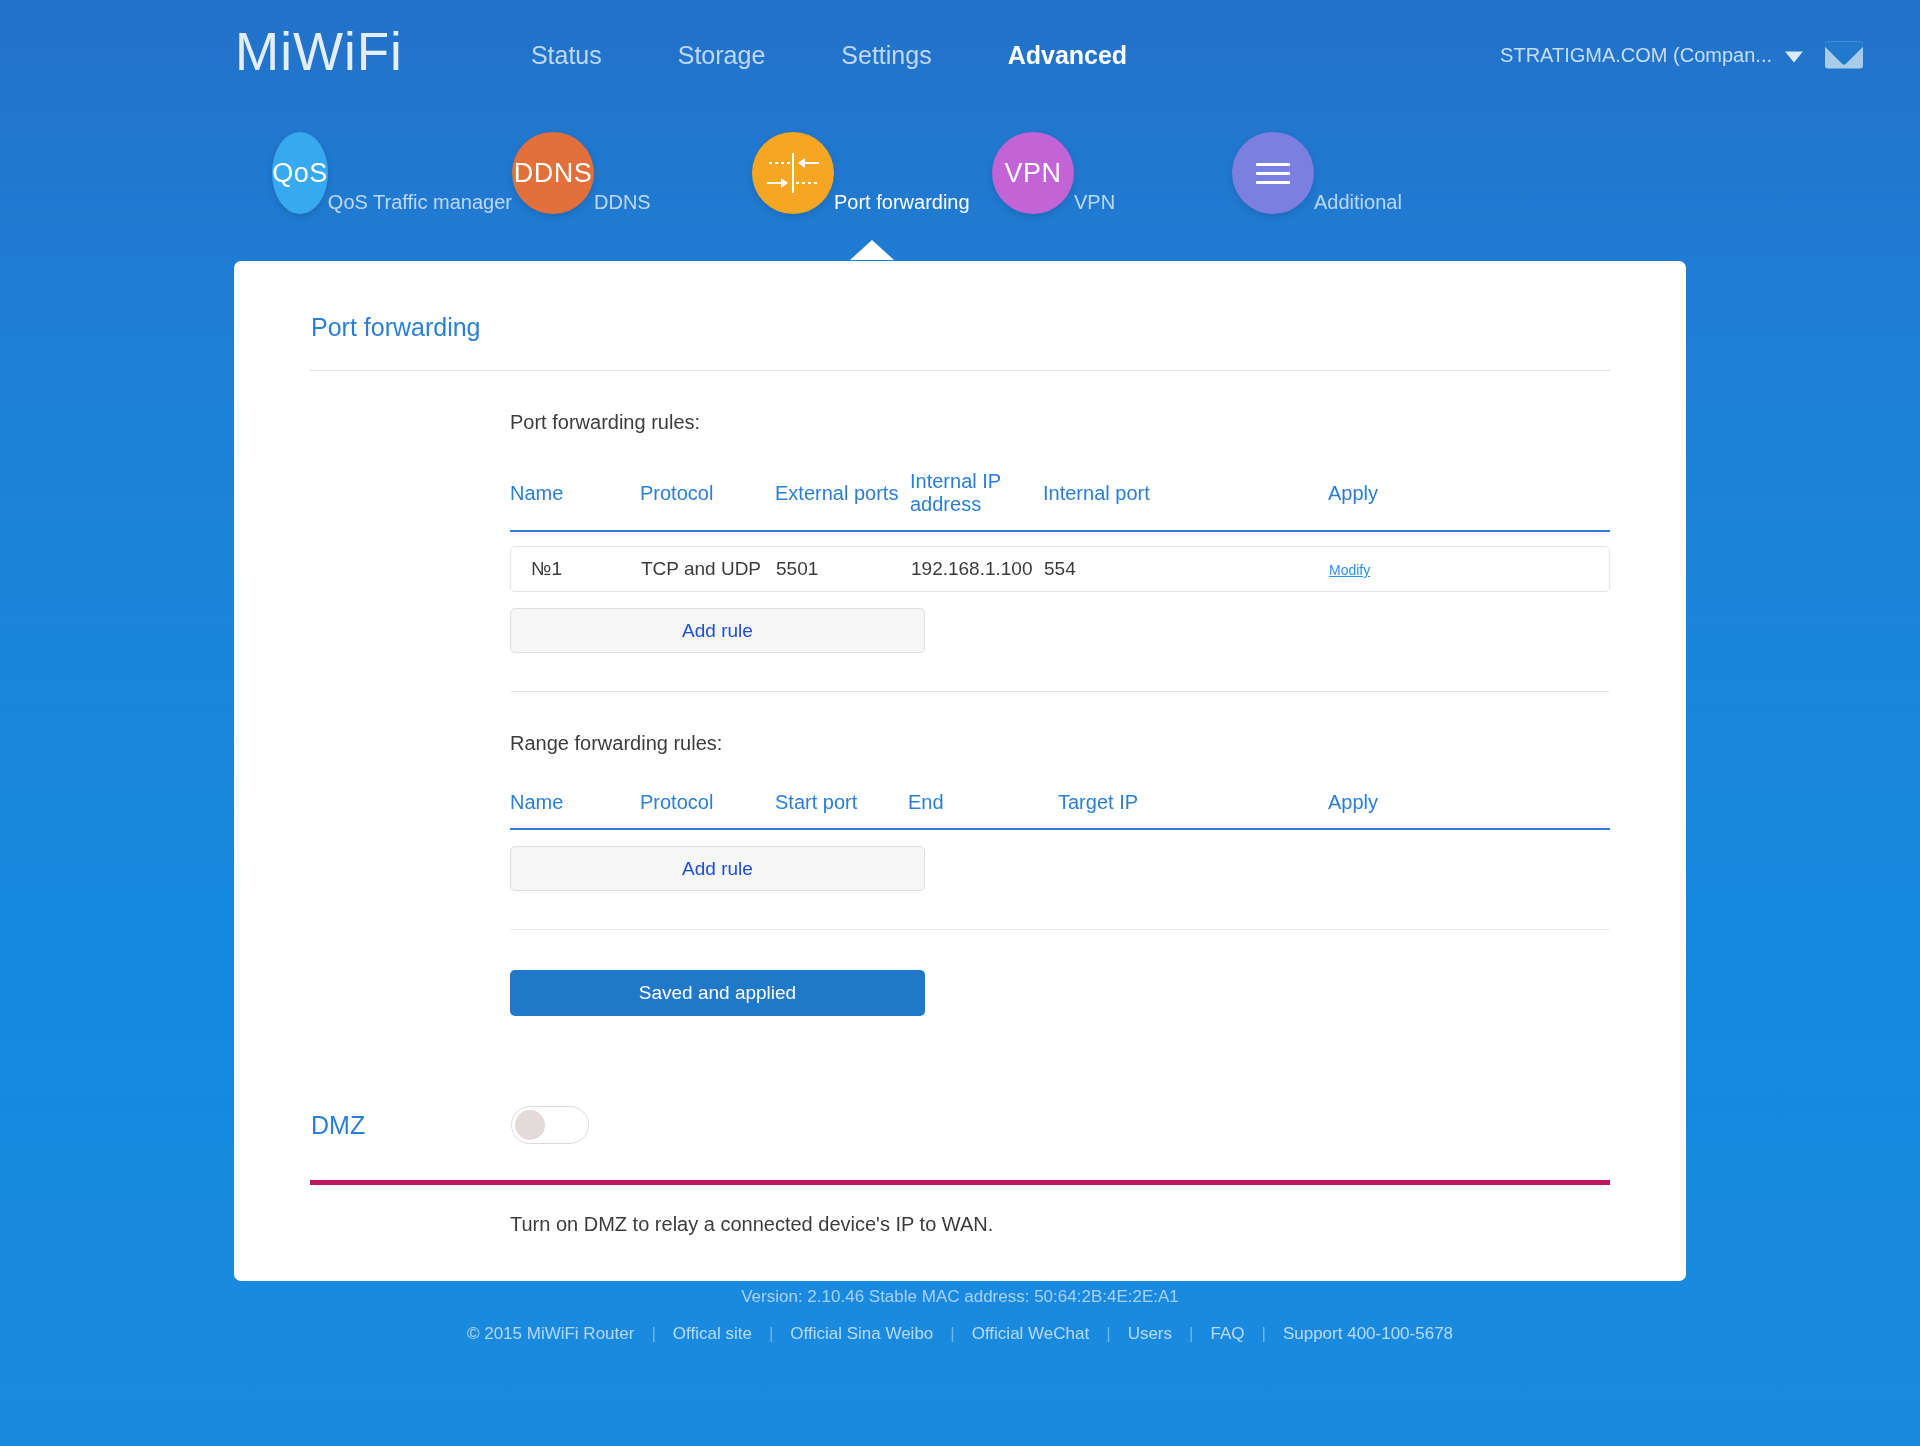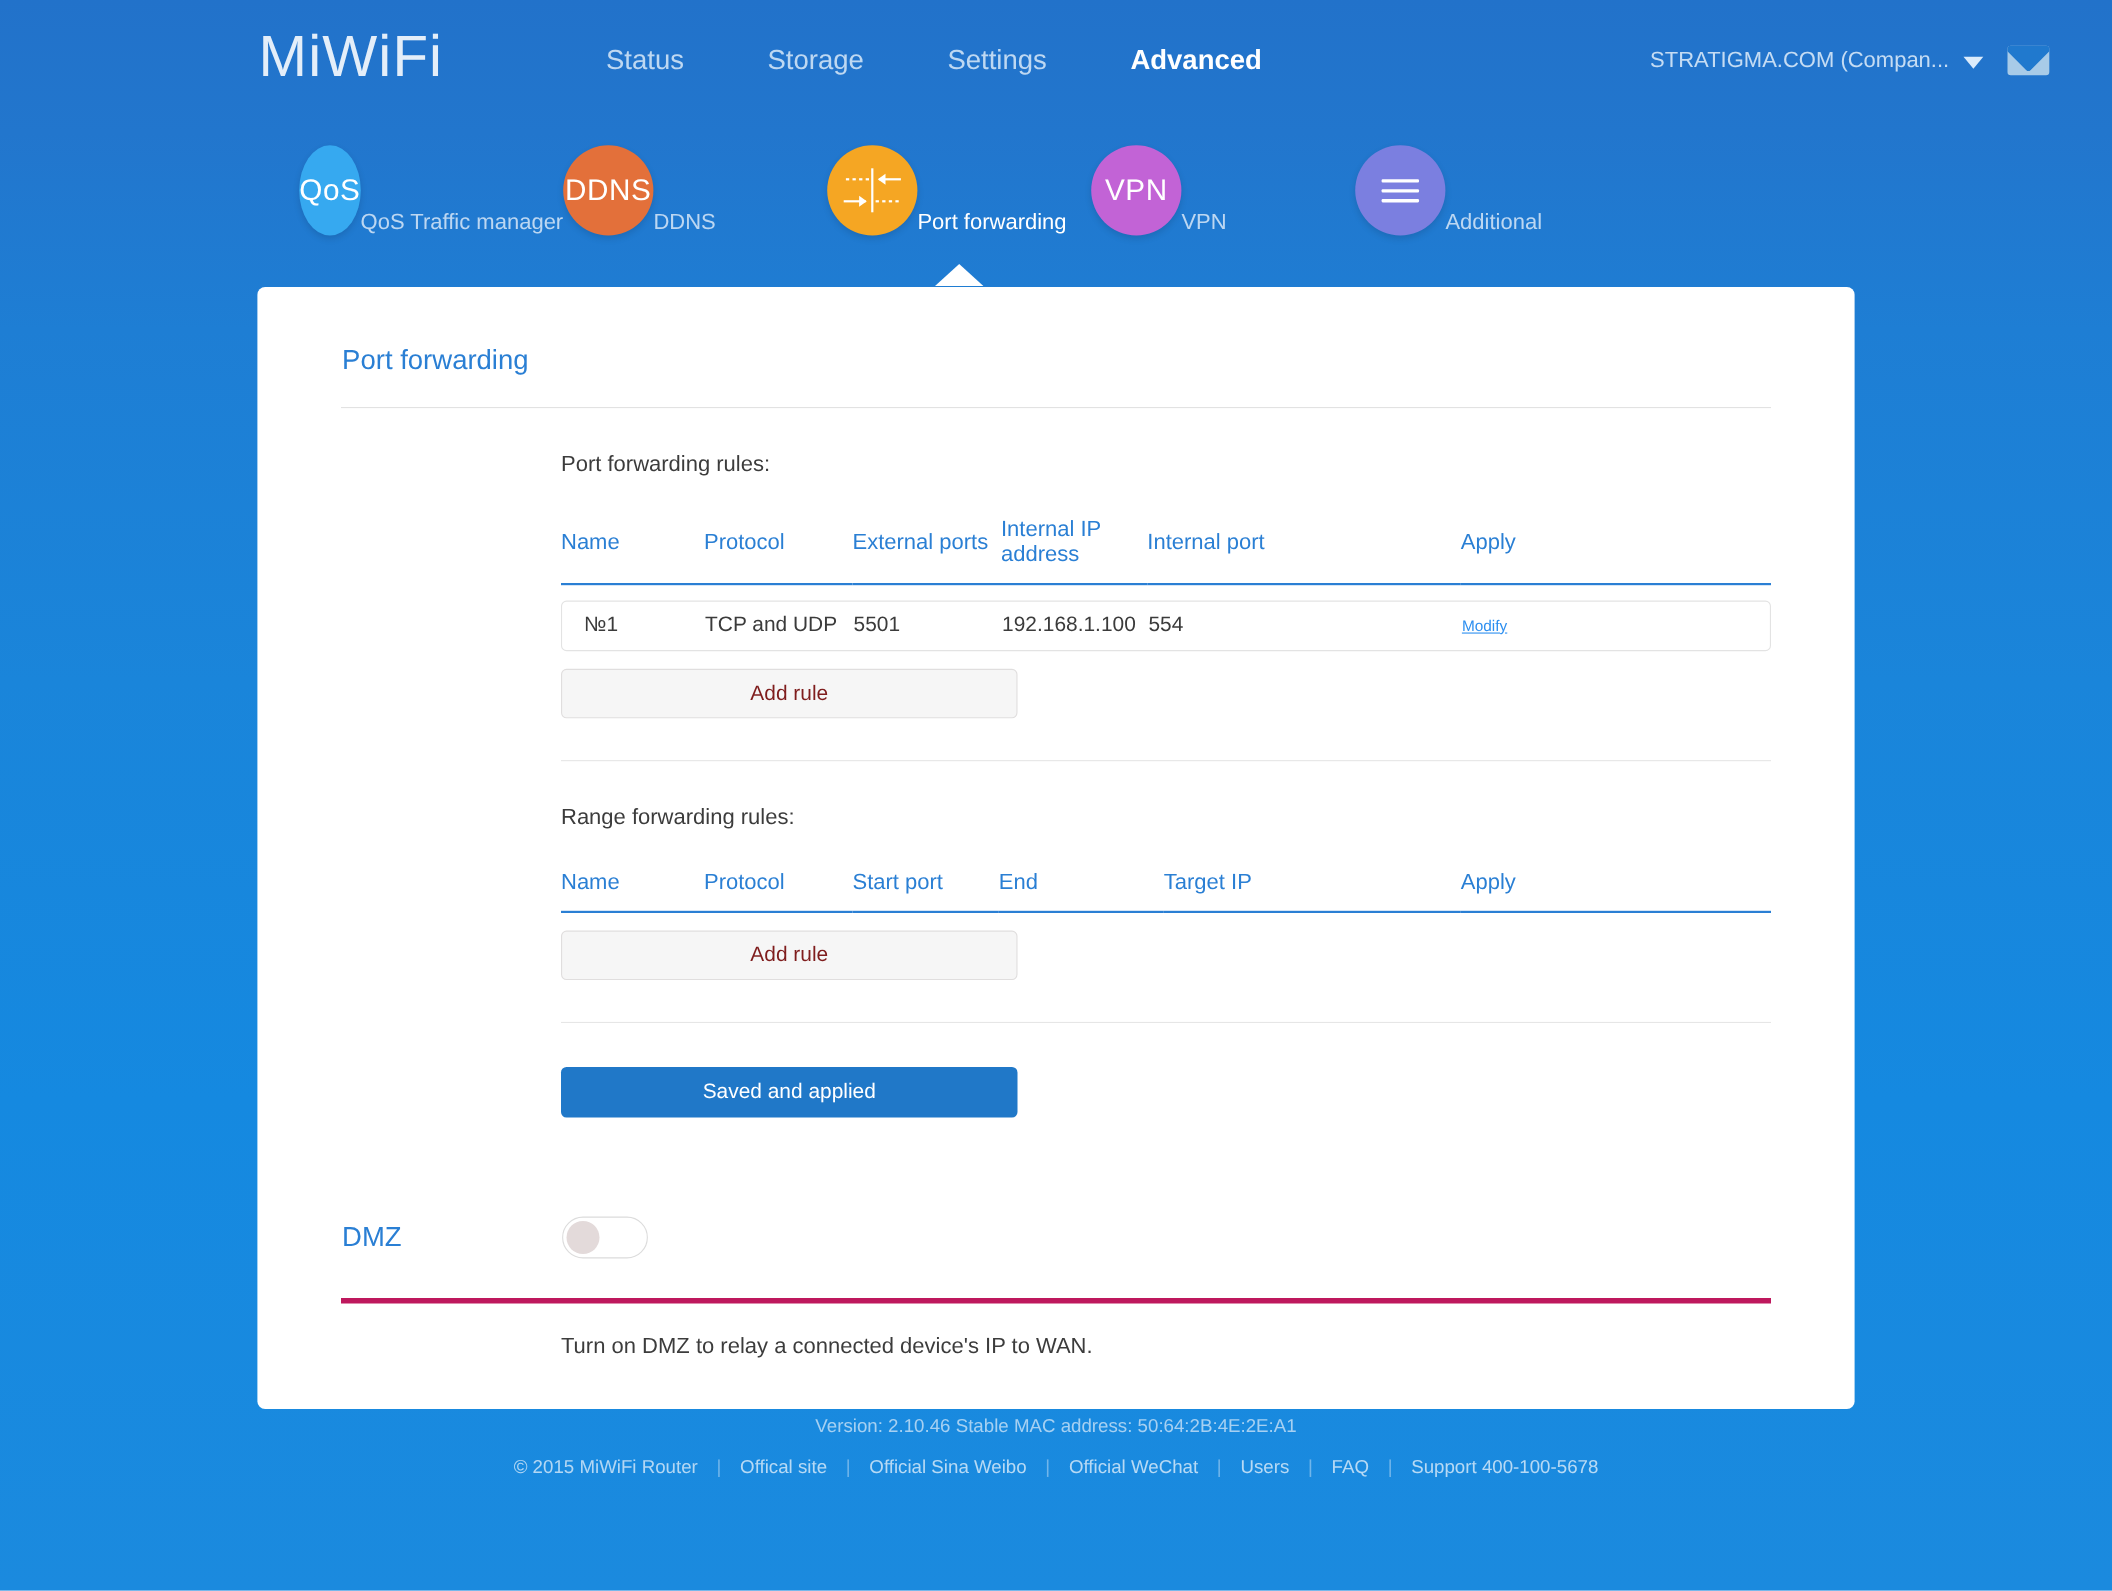"MiWiFi" .topbar { gap: 20px -> none }
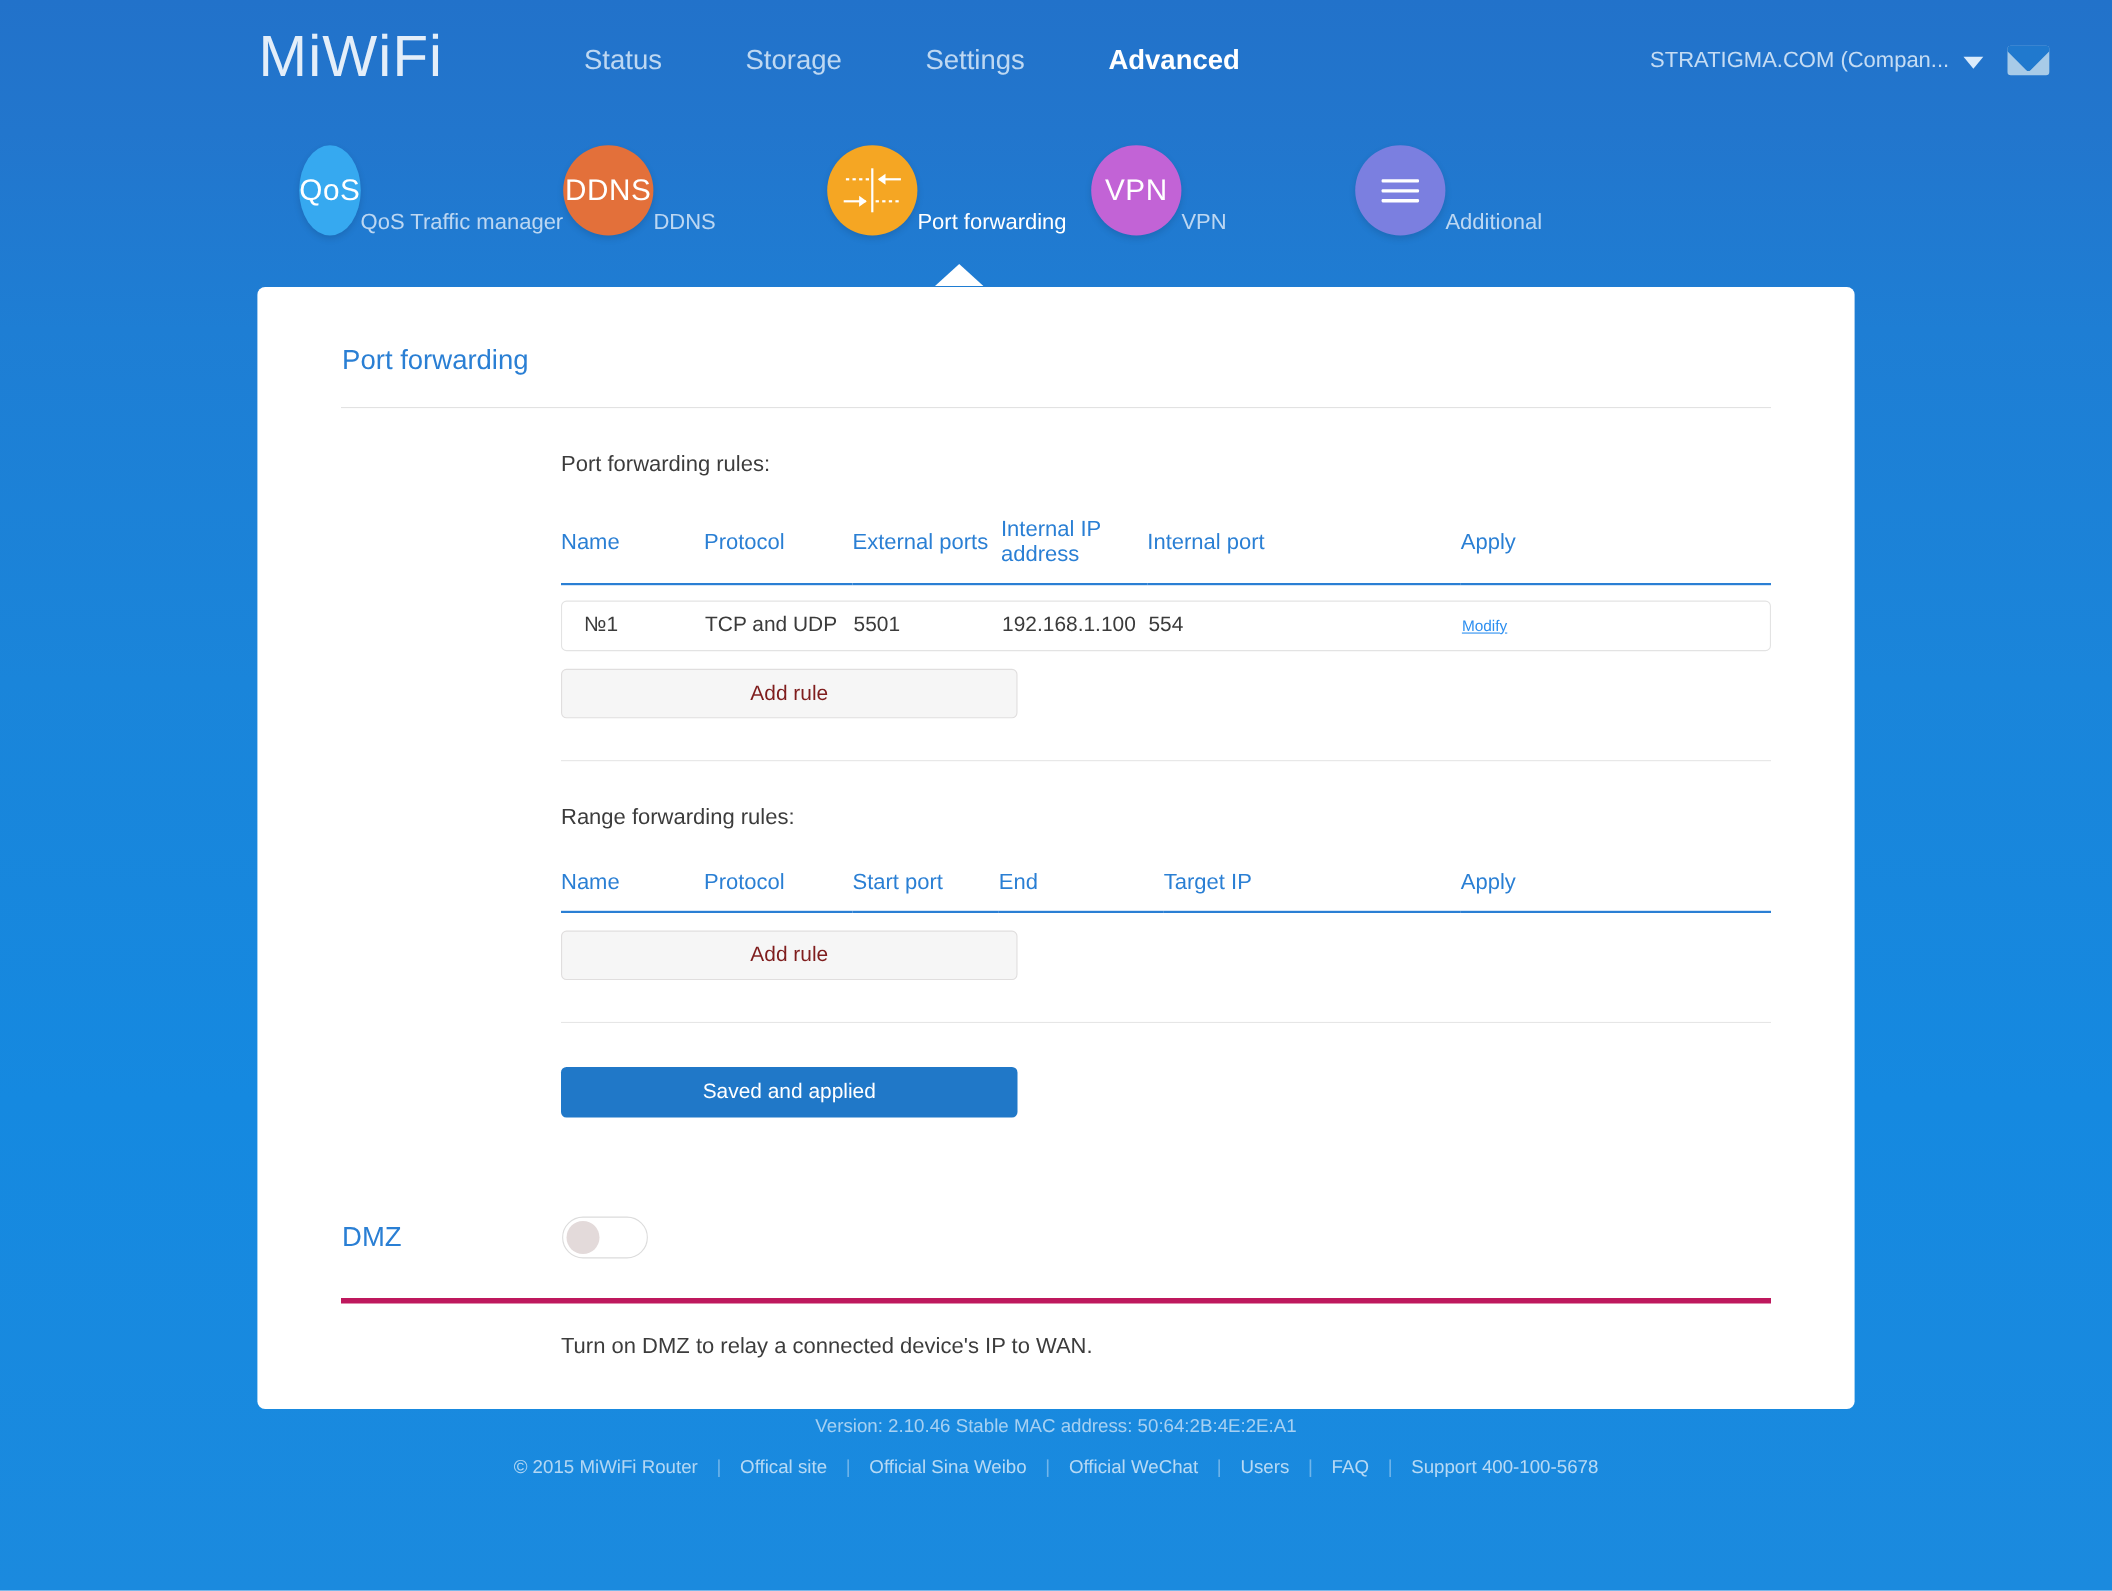"Add rule" .btn-add { color: #7f1d1d -> #1d4ed8 }
